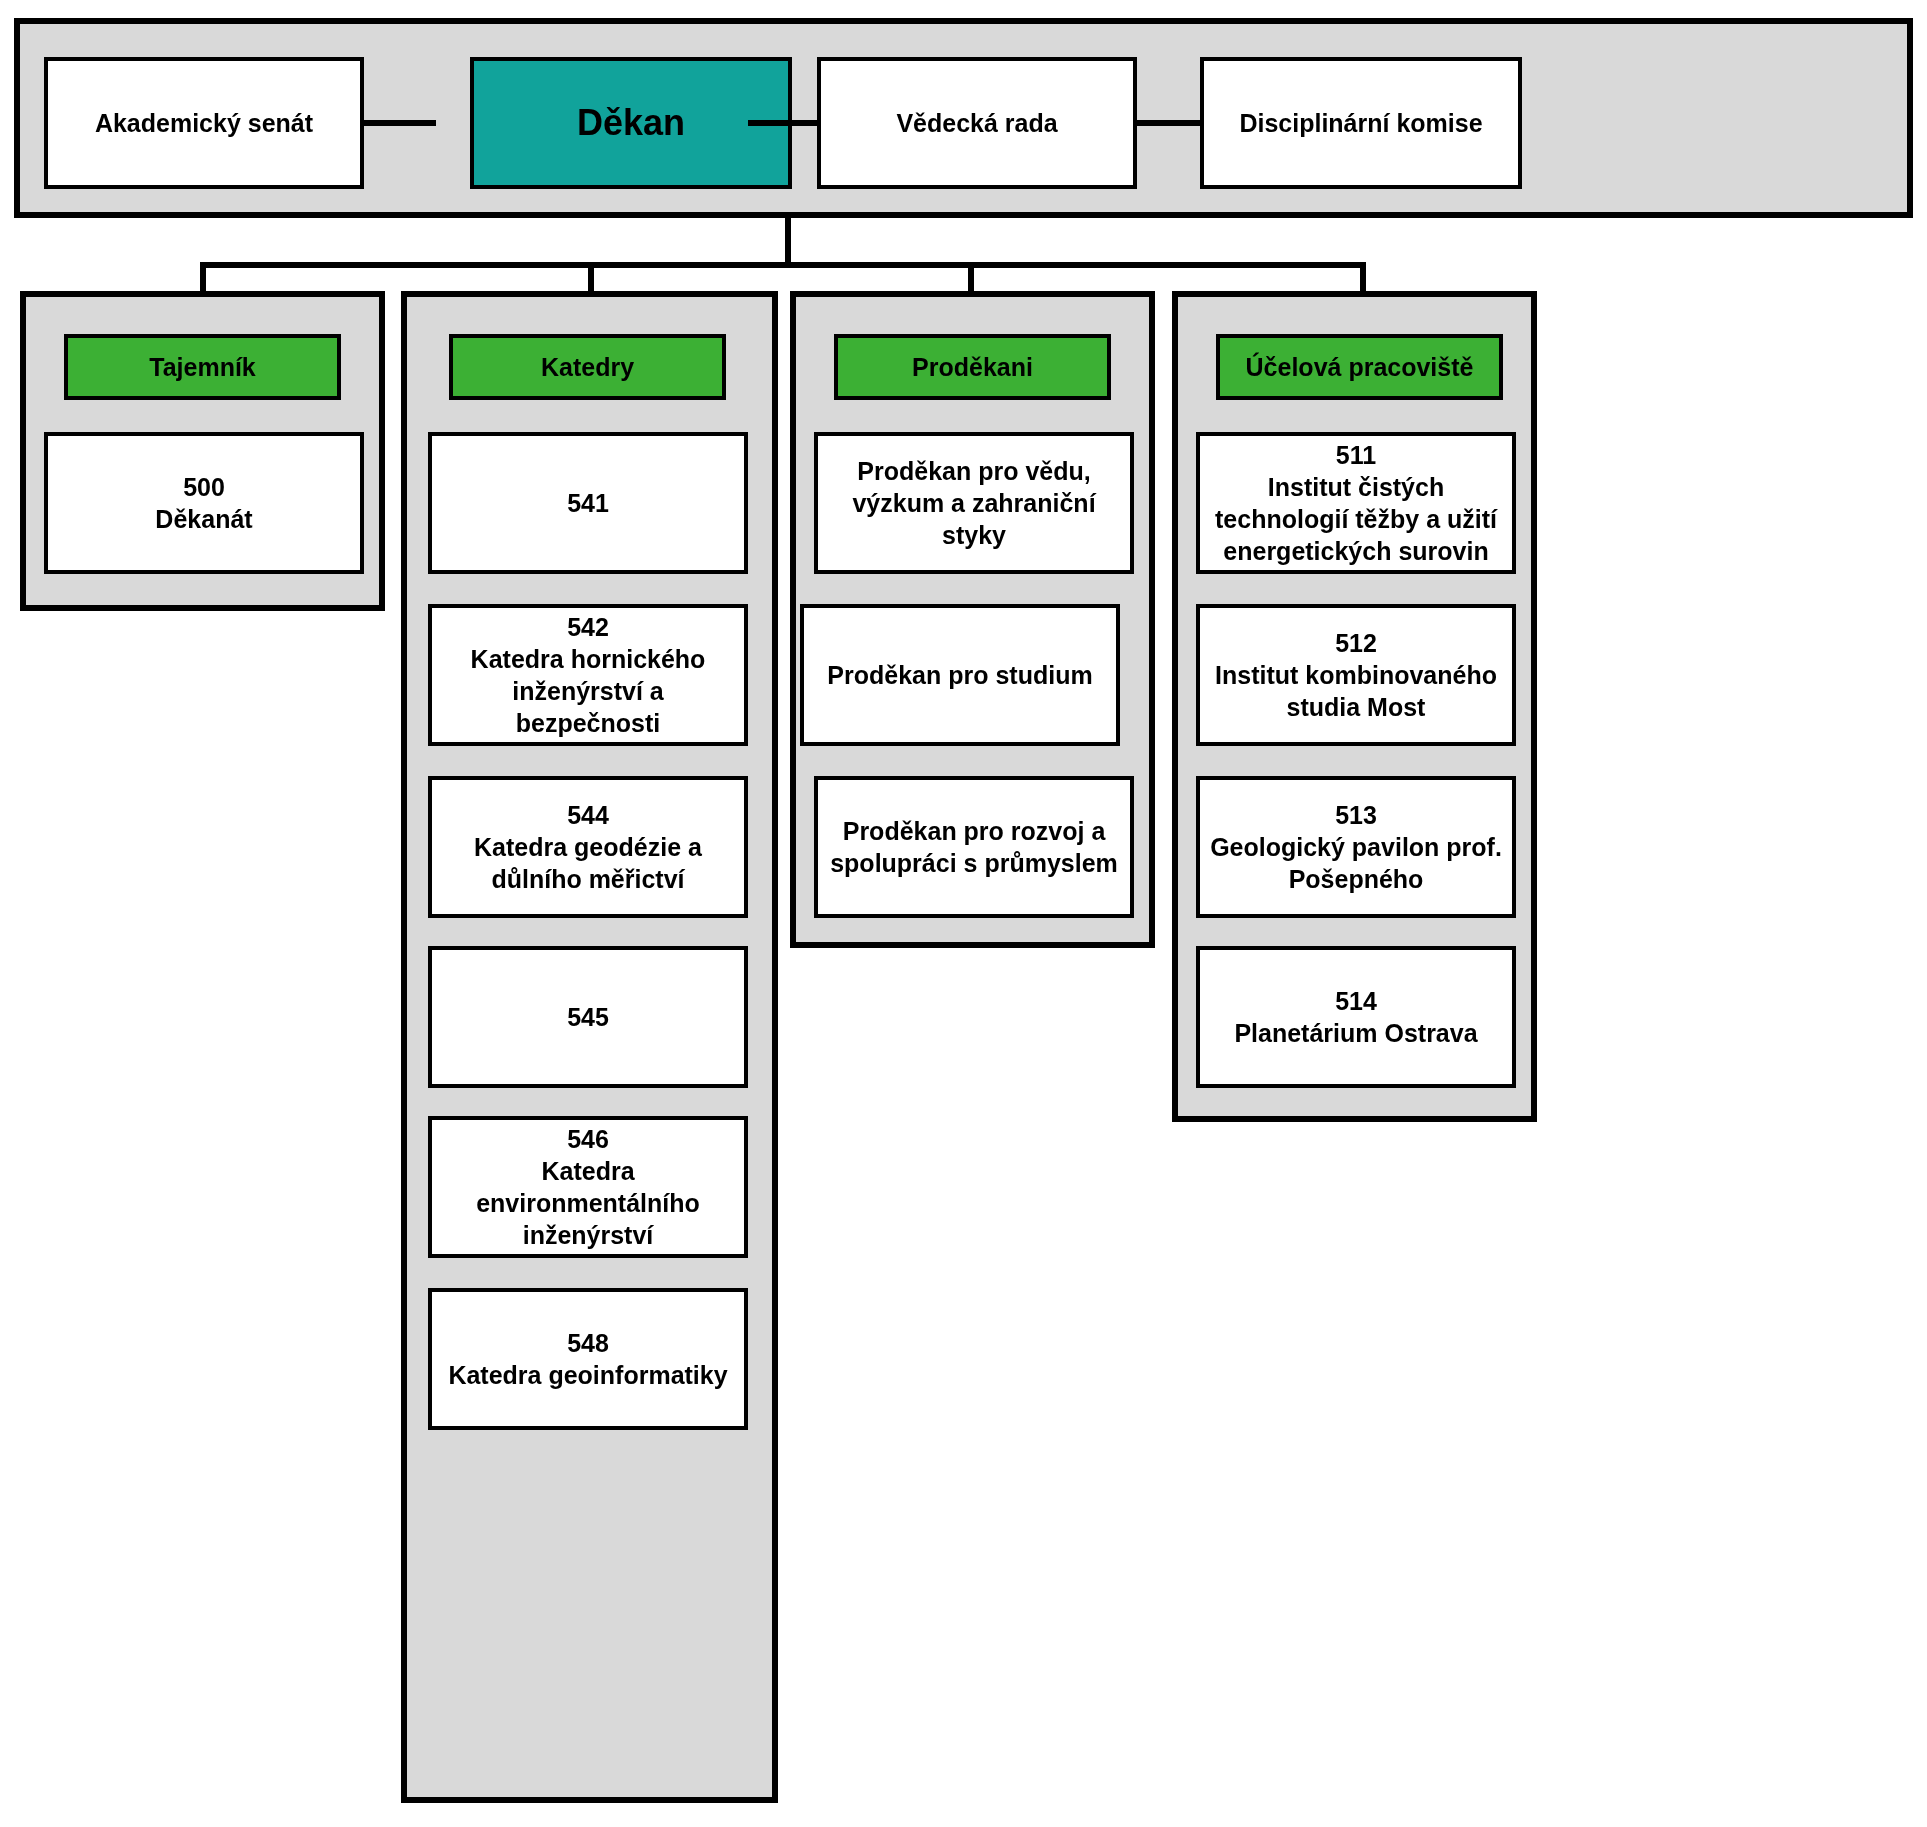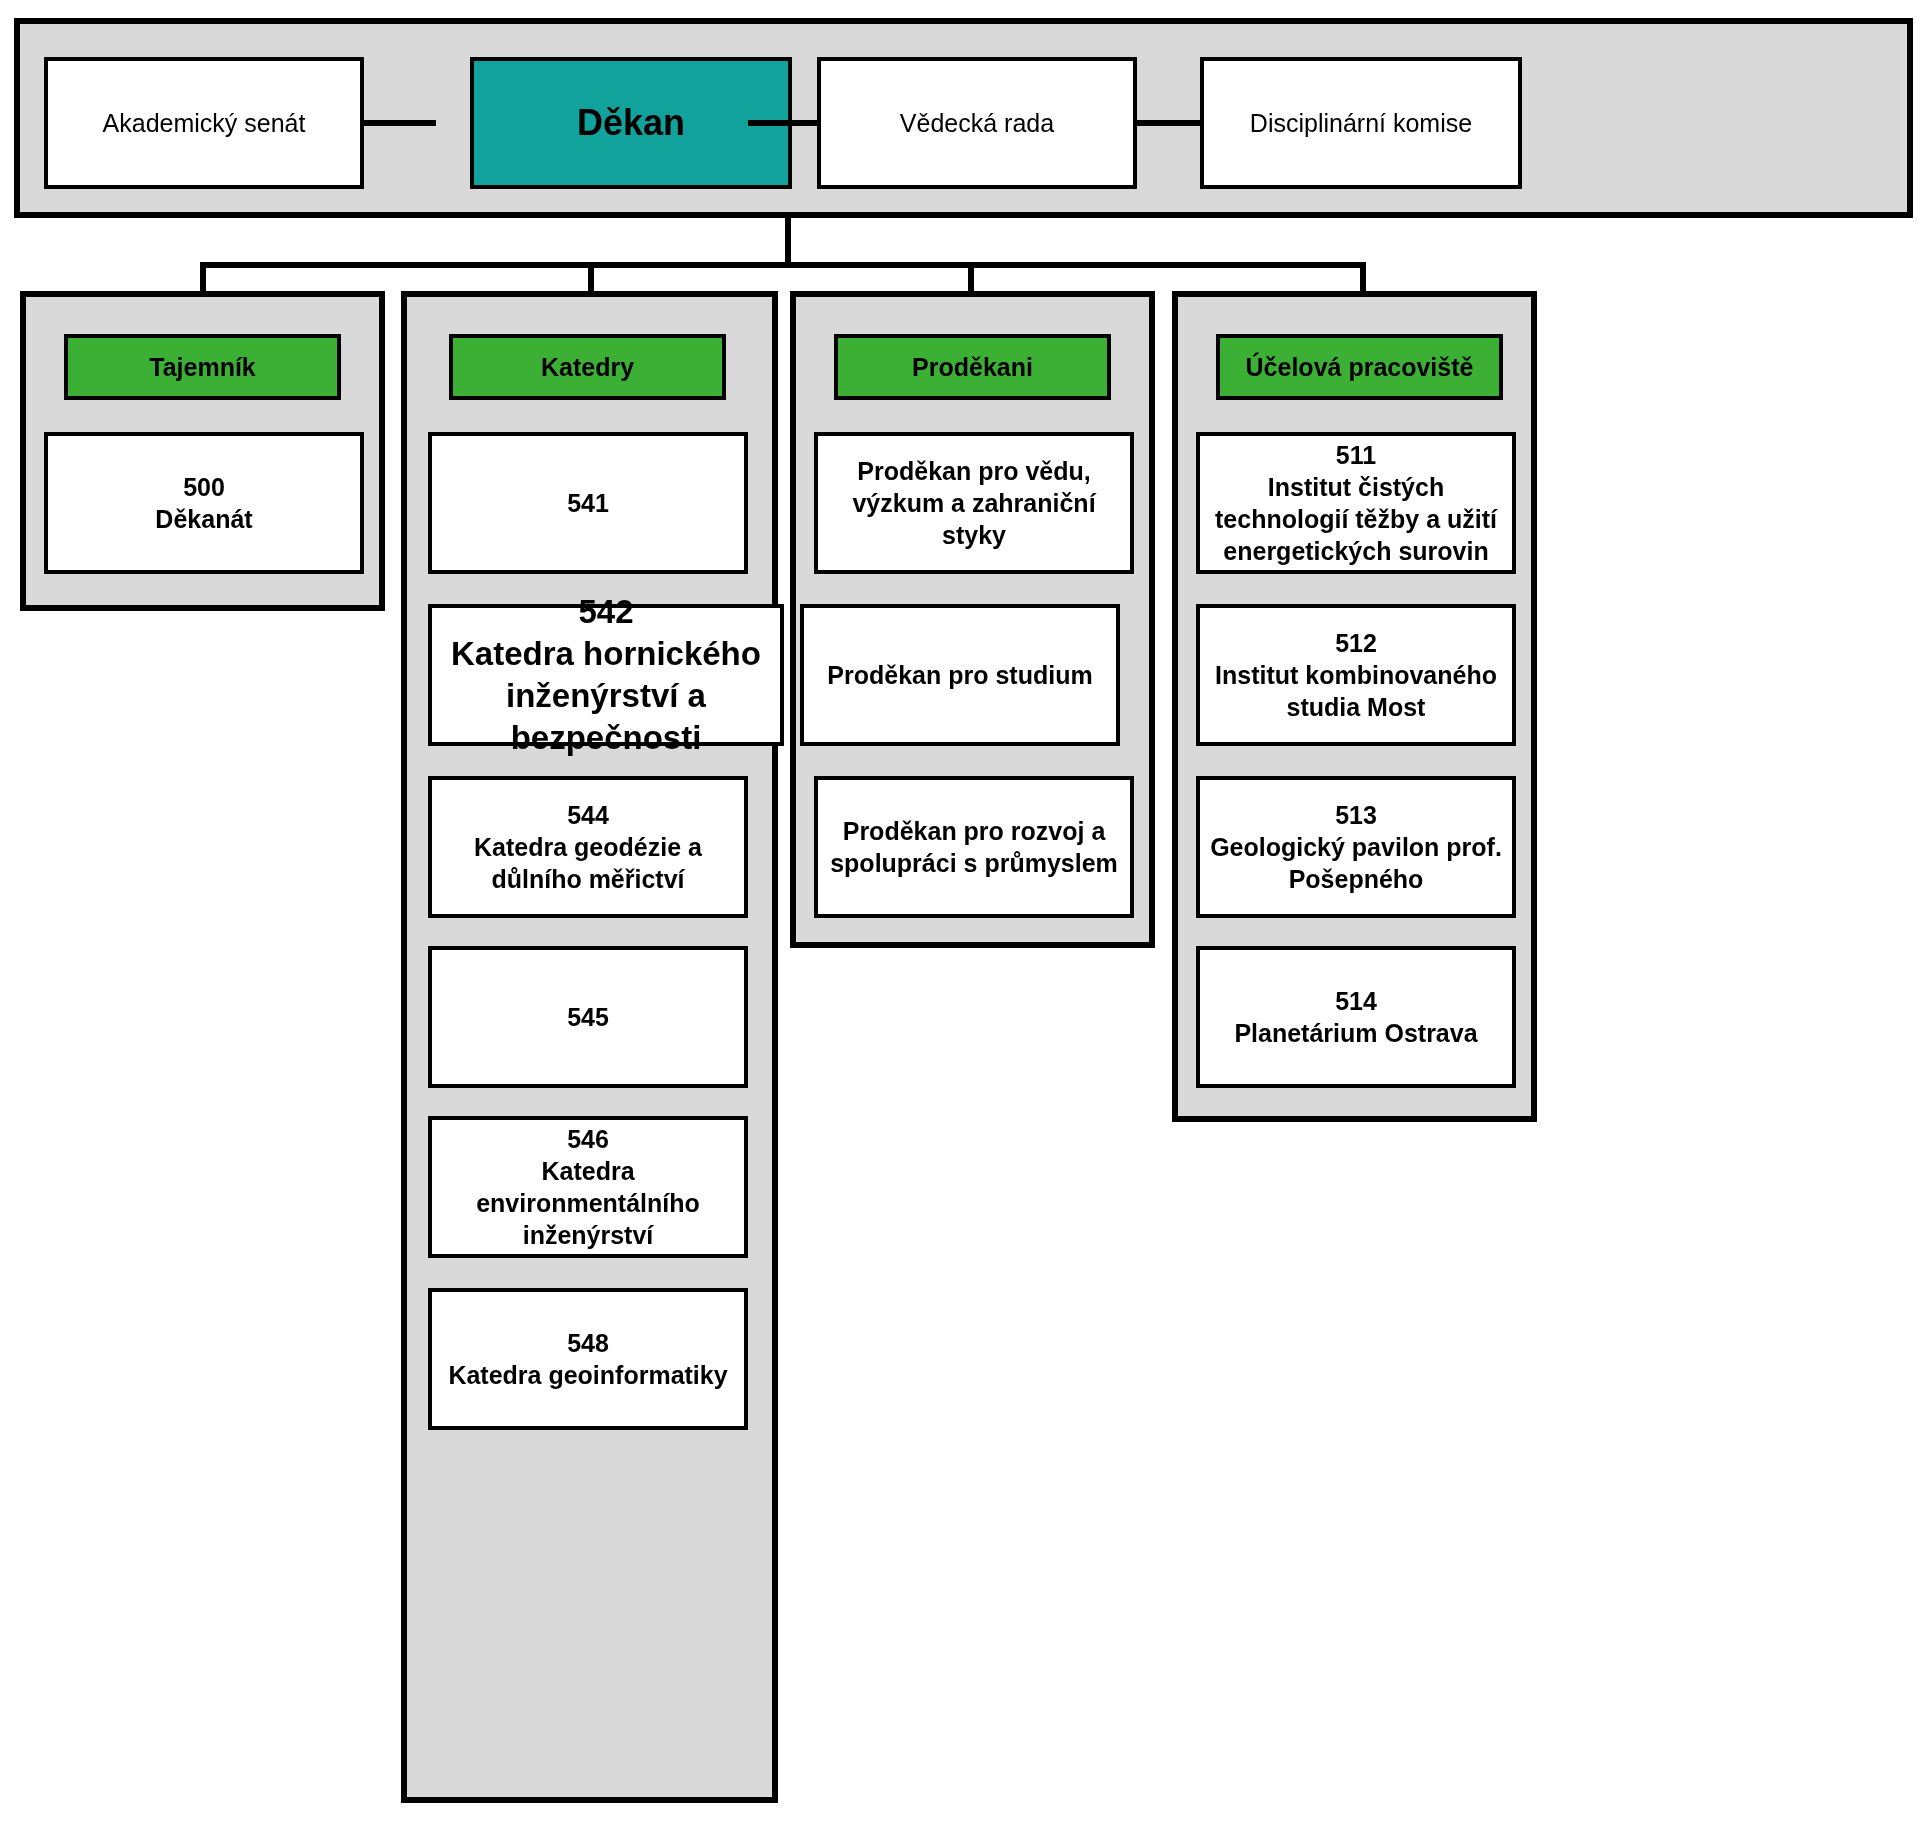"Akademický senát" .node.plain { font-weight: normal -> bold }
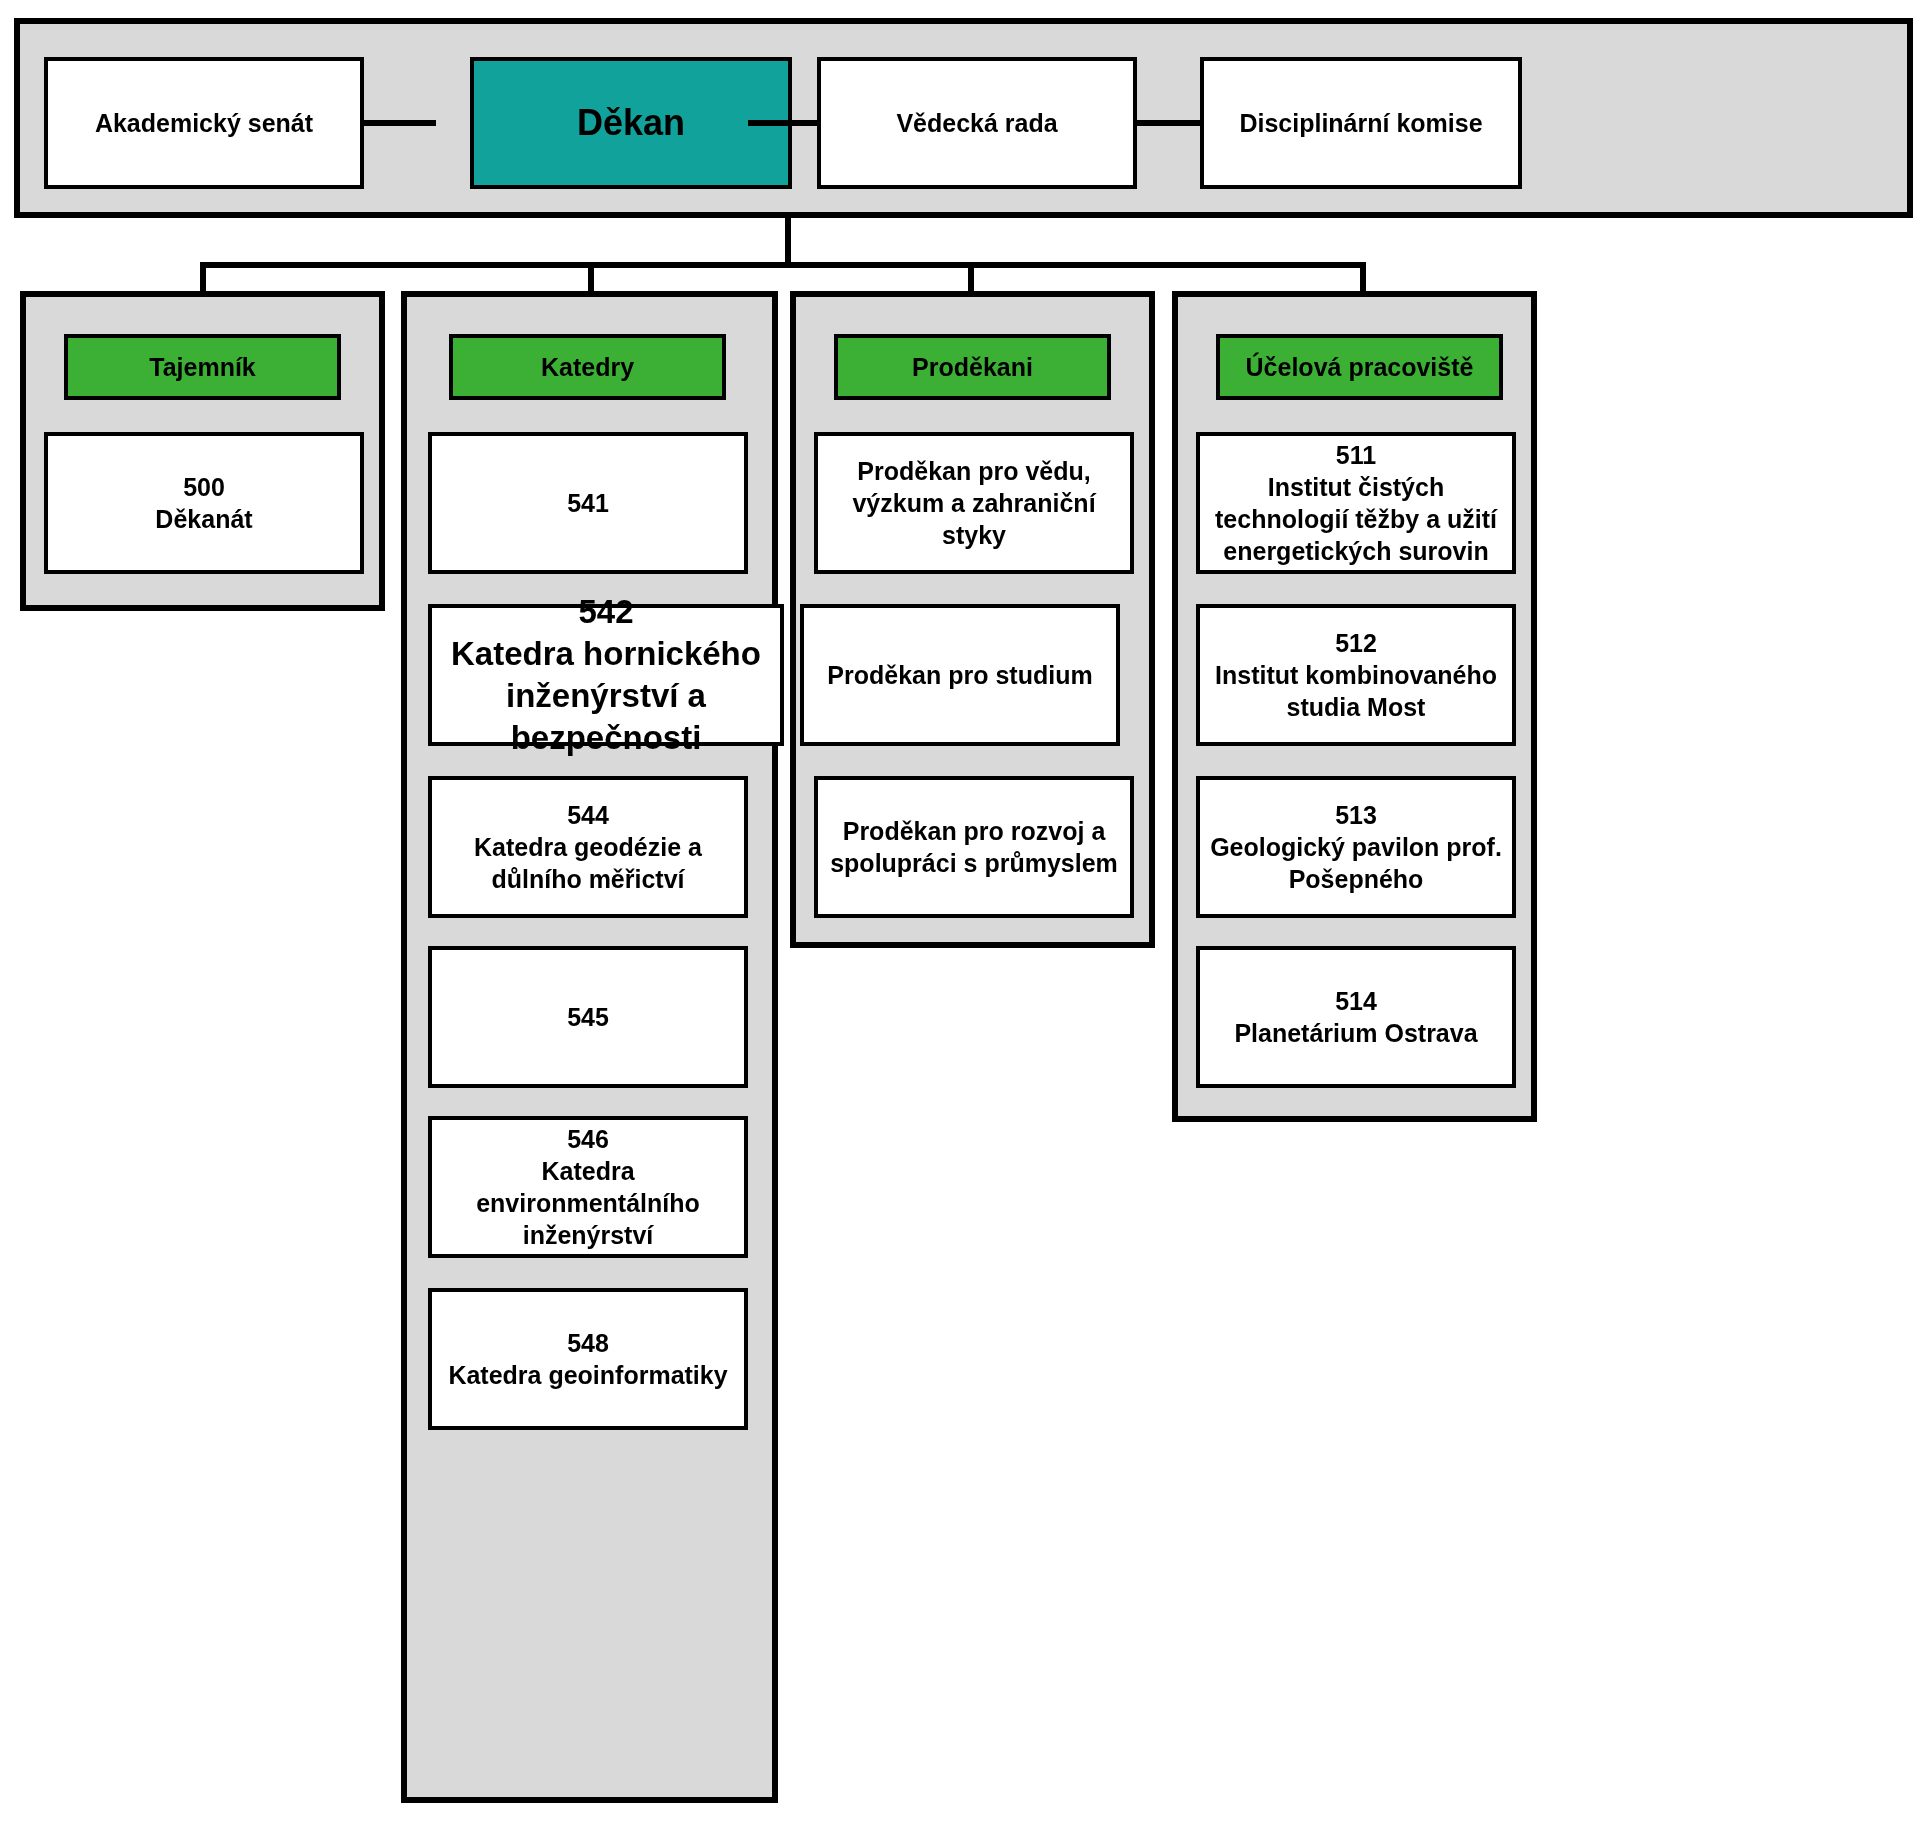"542" div.node { font-size: 33px -> 25px; width: 356px -> 320px }
